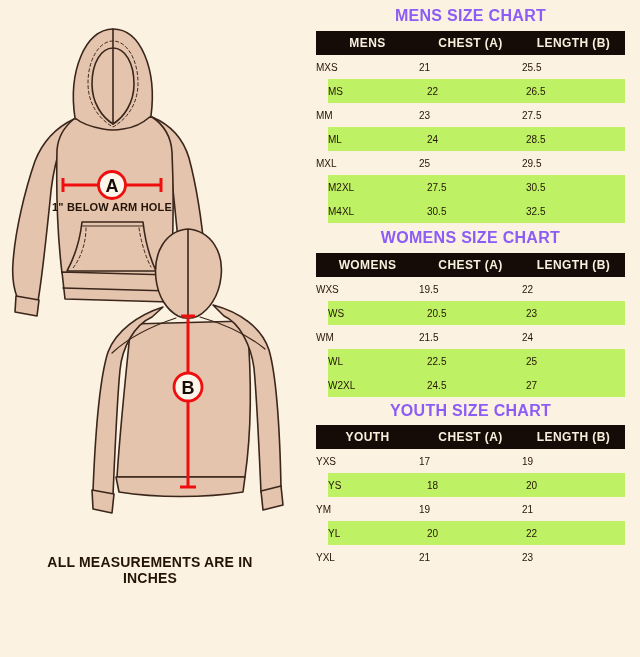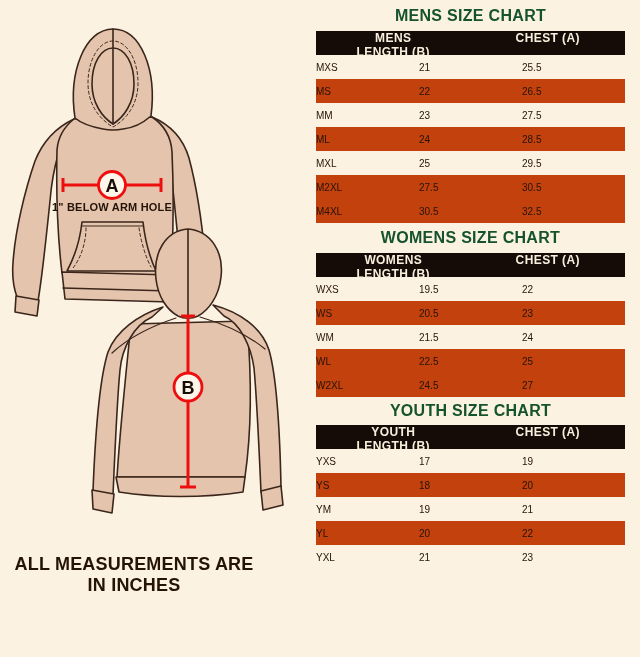"MENS SIZE CHART" .chart-title { color: #14532d -> #8b5cf6 }
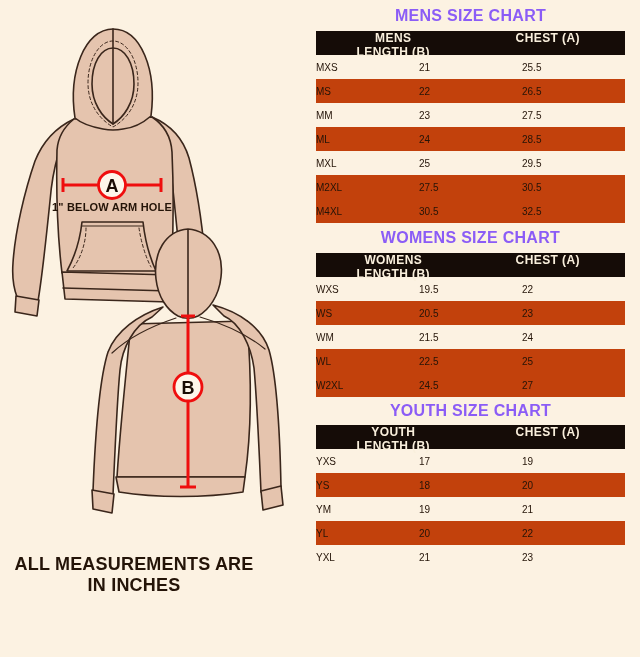"MENS" .thead { grid-template-columns: 1fr 1fr -> 1fr 1fr 1fr }
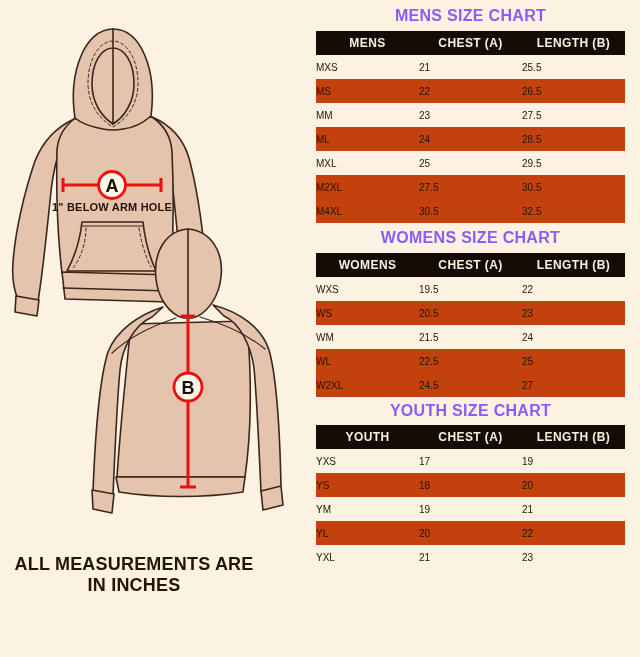"MS" .trow.alt { background: #c2410c -> #bef264; margin-left: none -> 12px }
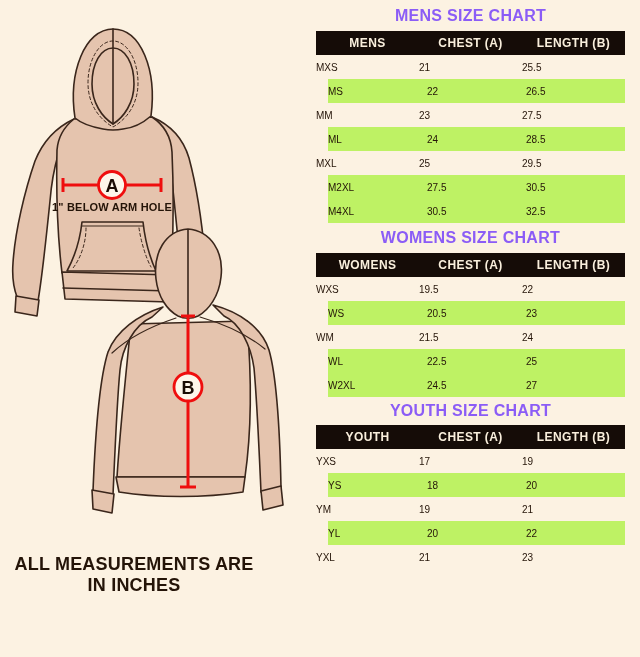"ALL MEASUREMENTS ARE IN INCHES" .footnote { font-size: 18px -> 14px; left: 6px -> 22px }
